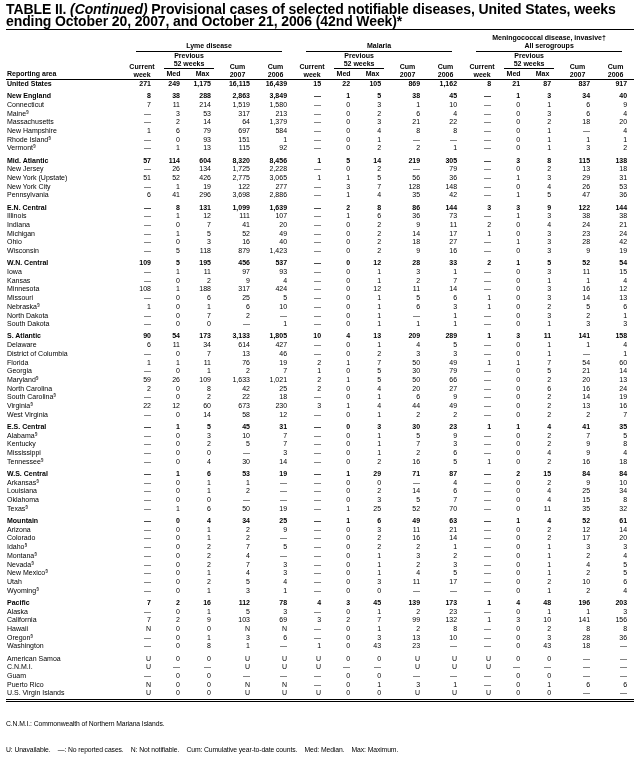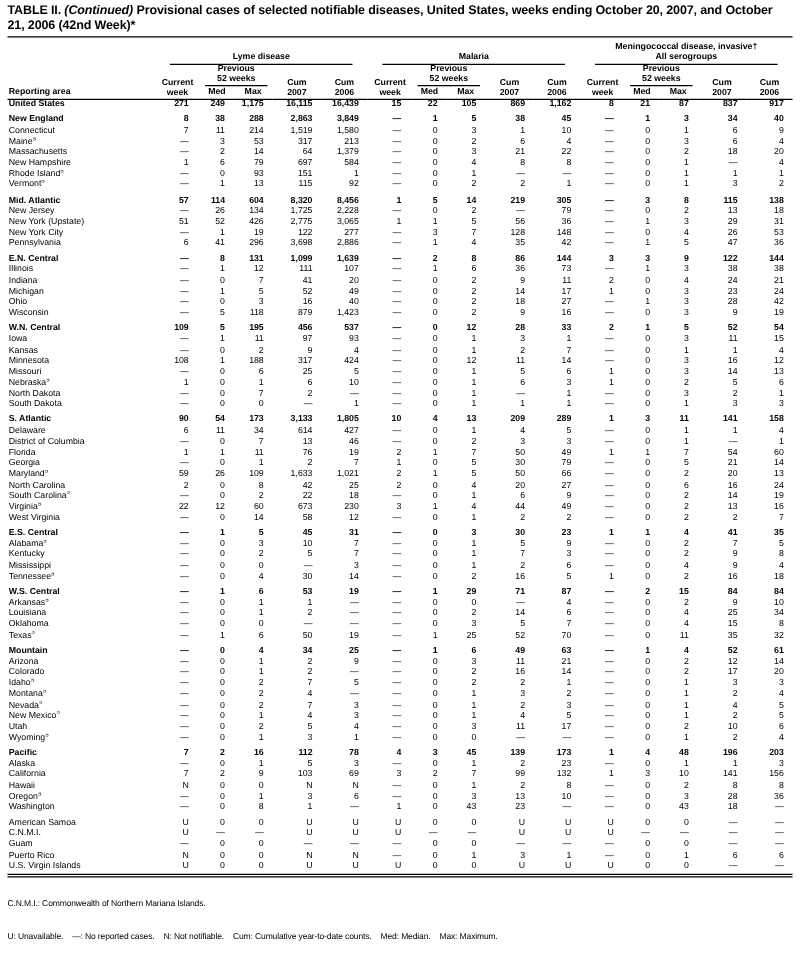"TABLE II. (Continued) Provisional cases" .title { font-size: 10px -> 14px }
